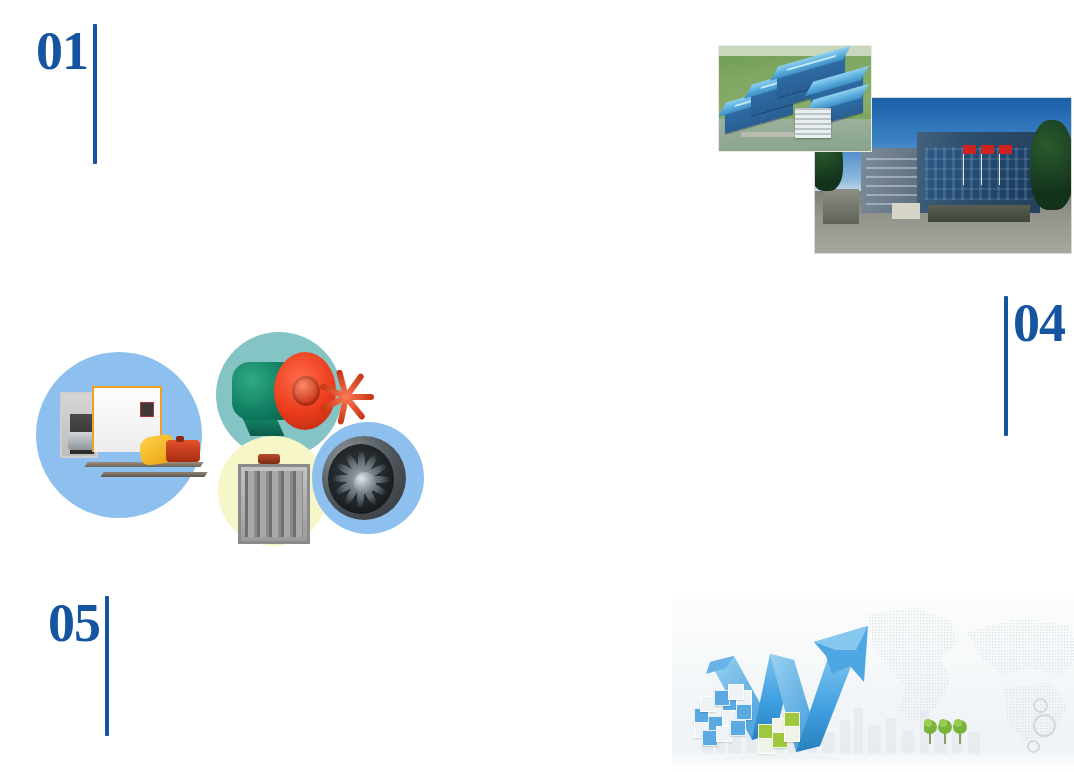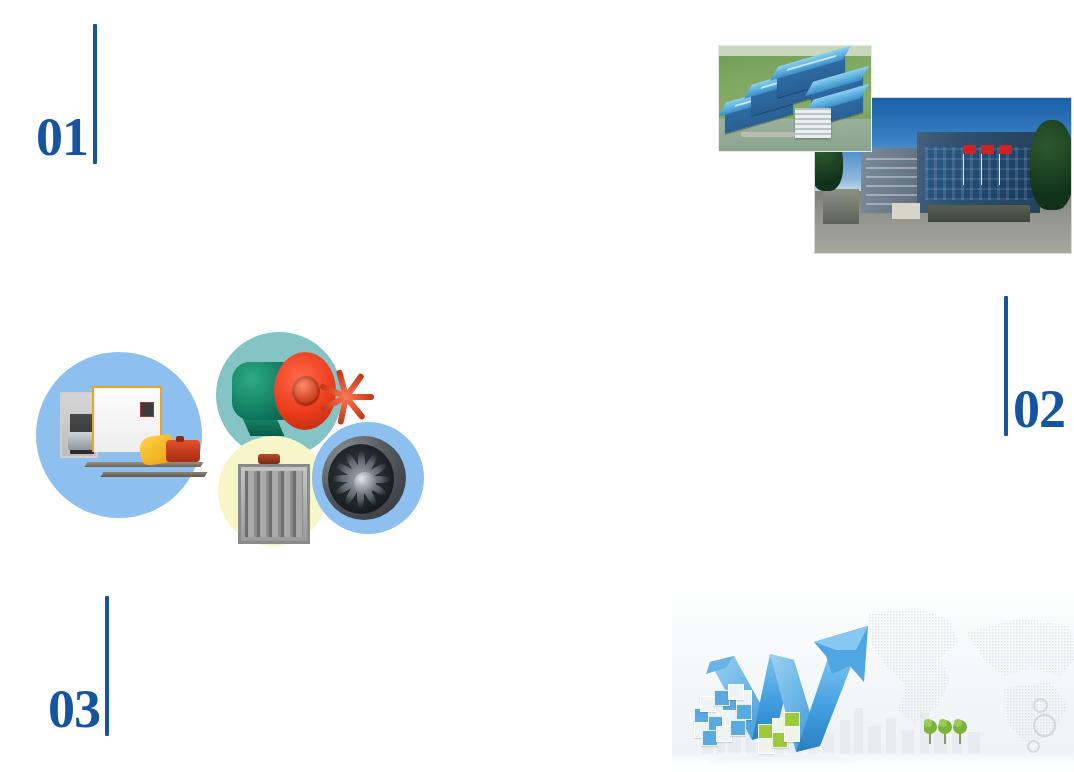"01" .marker { align-items: flex-end -> flex-start }
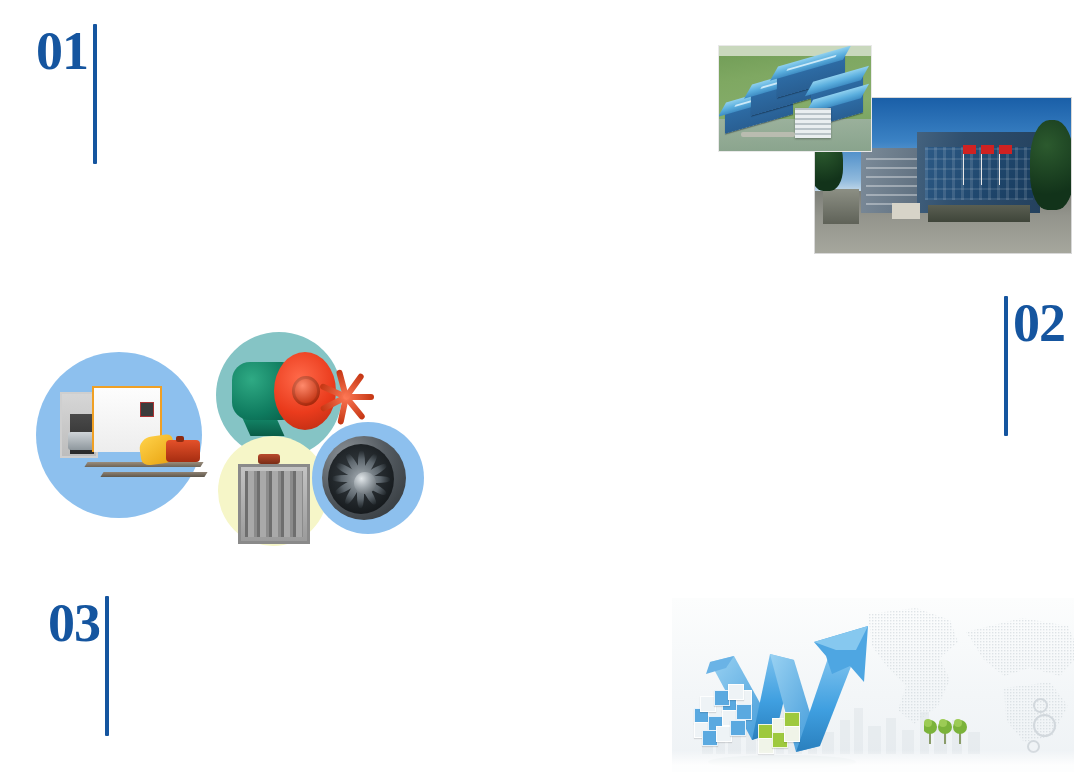"02" span.num { text: 02 -> 04 }
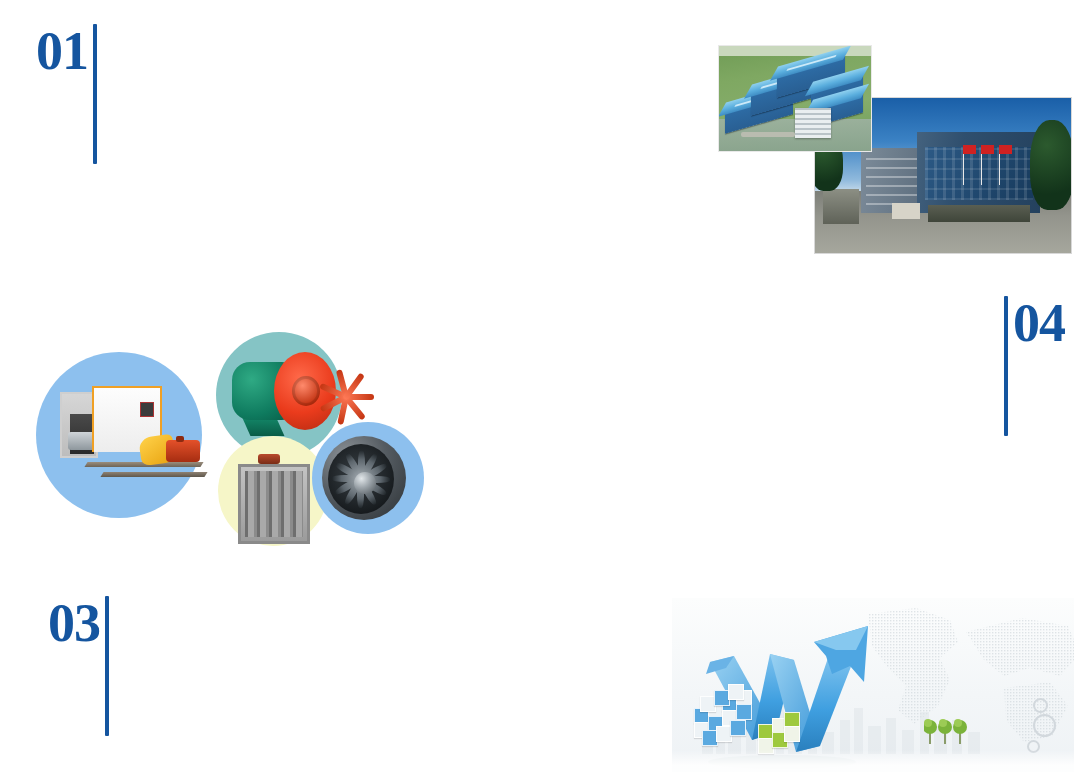"03" span.num { text: 03 -> 05 }
